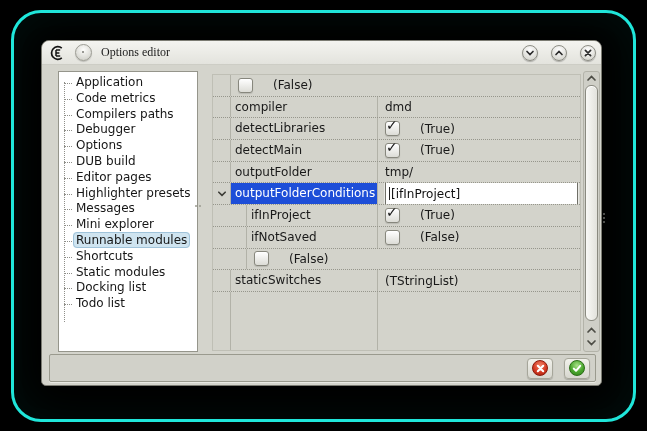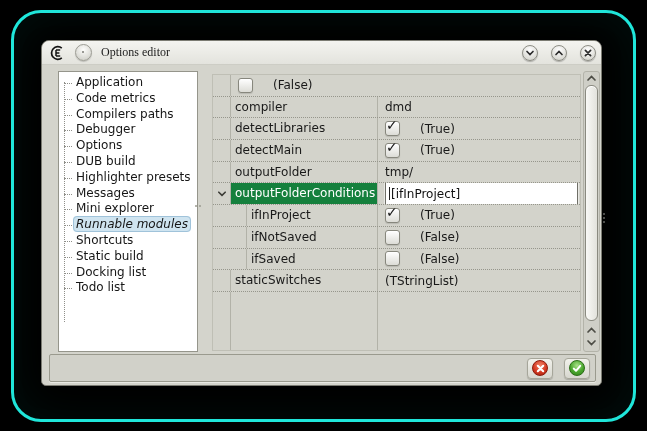"Editor pages" div.tree-item { html: none -> <div><span>Editor pages</span></div> }
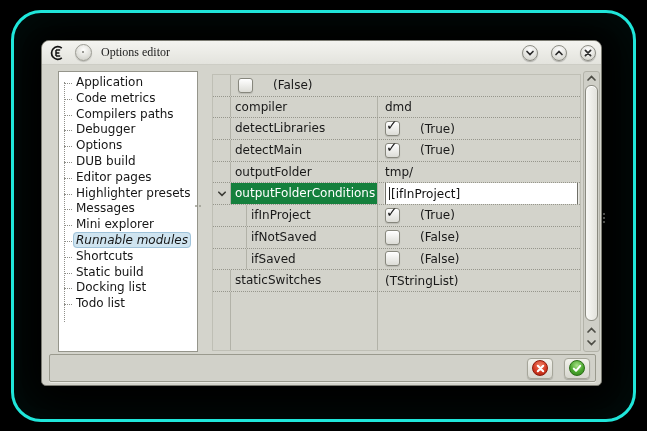"outputFolderConditions" .prow.selected .pname { background: #15803d -> #1d4ed8 }
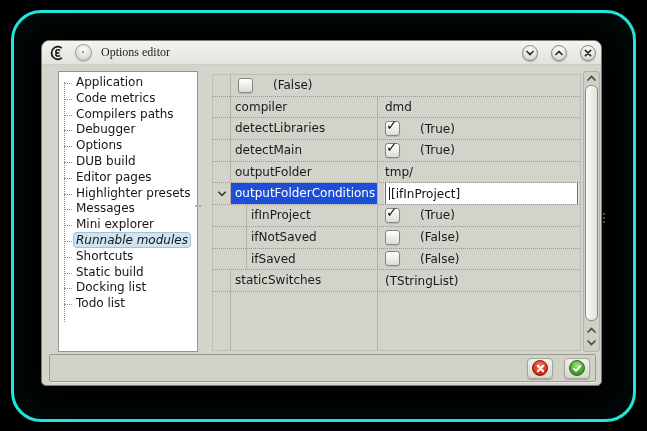"Runnable modules" .tree-item.selected .lbl { font-style: italic -> none }
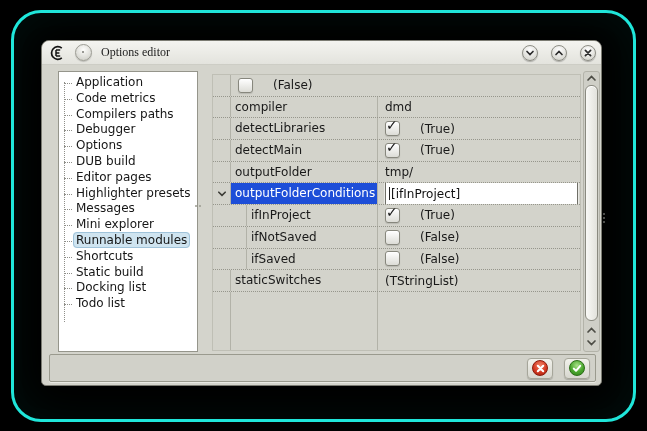"ifSaved" div.pname { html: <div>ifSaved</div> -> none }
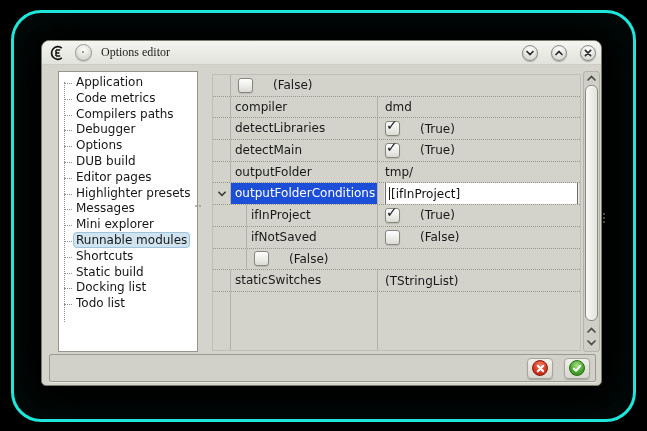"Static build" span.lbl { text: build -> modules }
